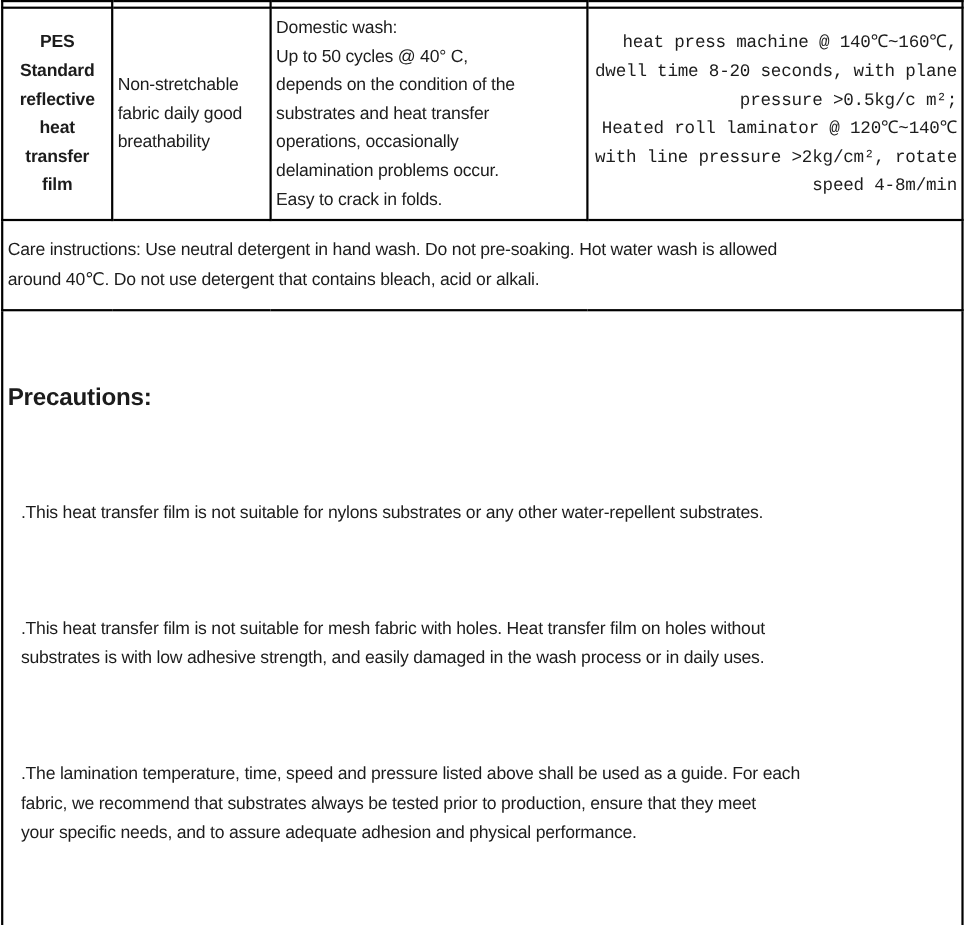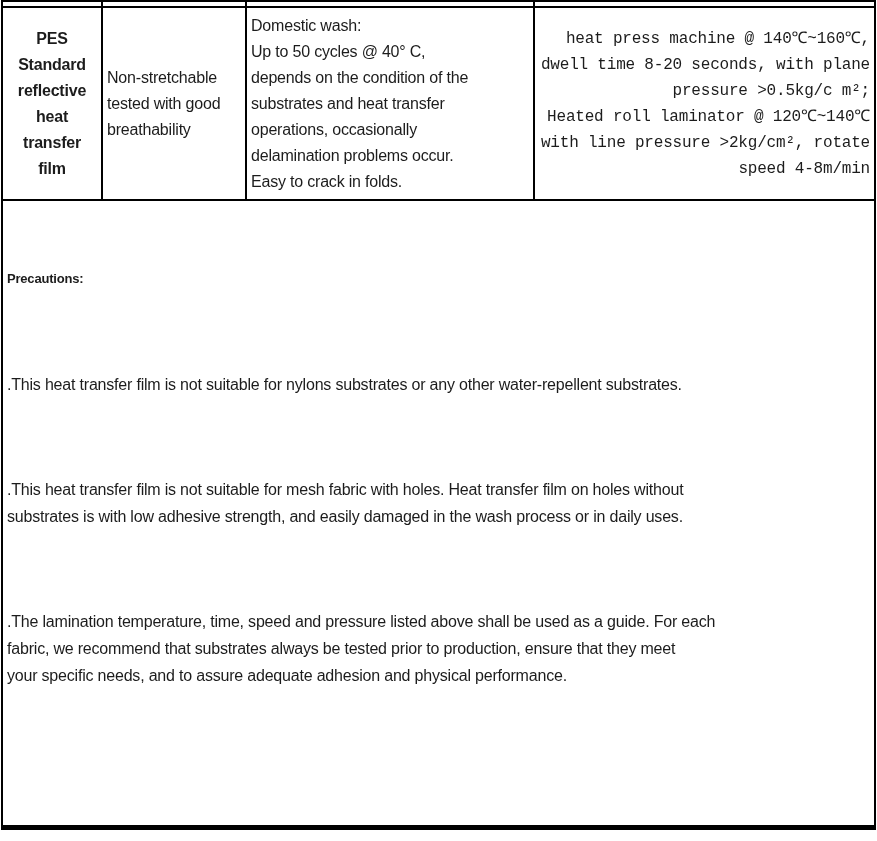"Non-stretchable" td.cell-fabric { text: tested with -> fabric daily }
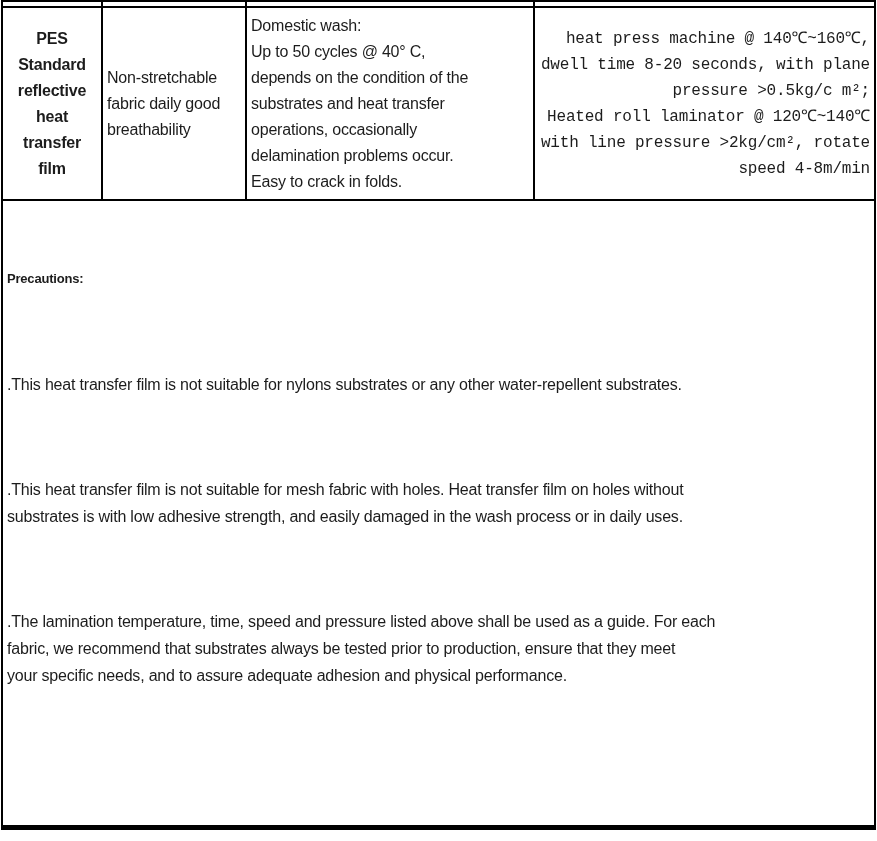"Care instructions: Use neutral detergent" tr.care-row { html: none -> <tr> <td>Care instructions: Use neutral detergent in hand wash. Do not pre-soaking. Hot water wash is allowed around 40℃. Do not use detergent that contains bleach, acid or alkali.</td> </tr> }
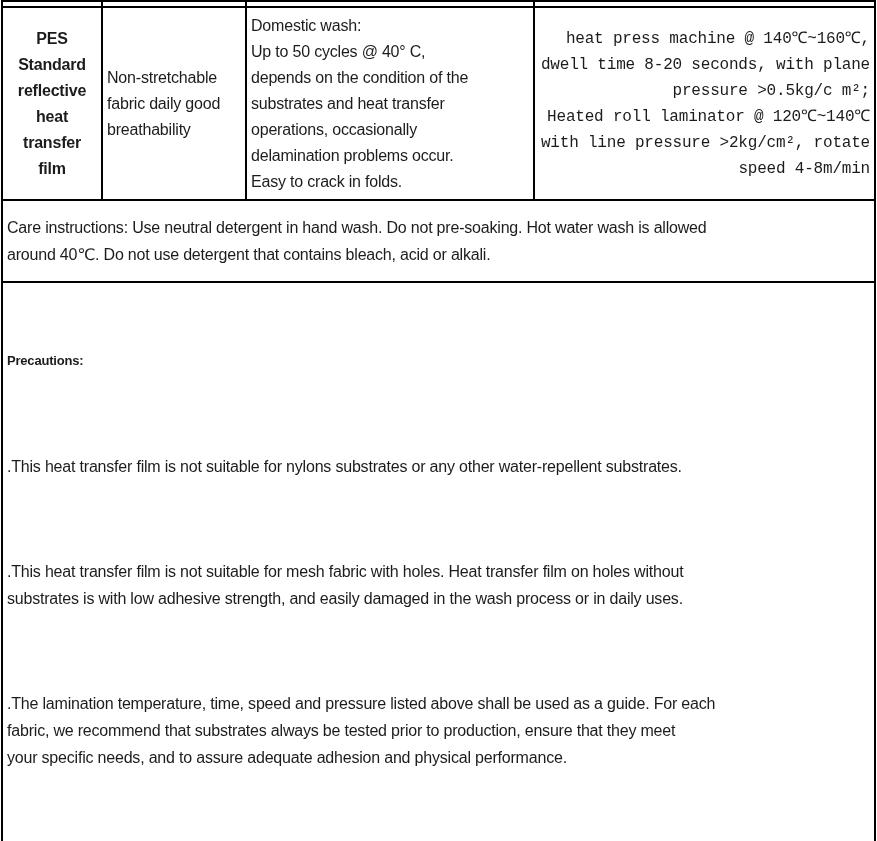"Precautions:" .prec-heading { font-size: 13px -> 22px }
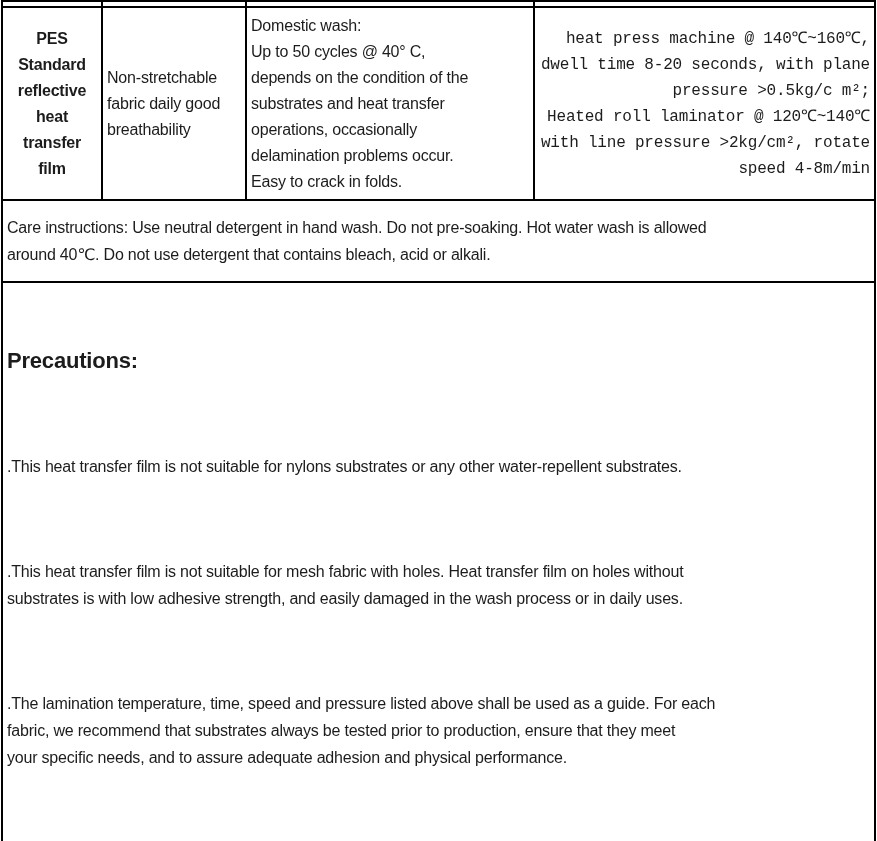".This heat transfer film is" .prec-p.spaced { margin-left: none -> 12px }
